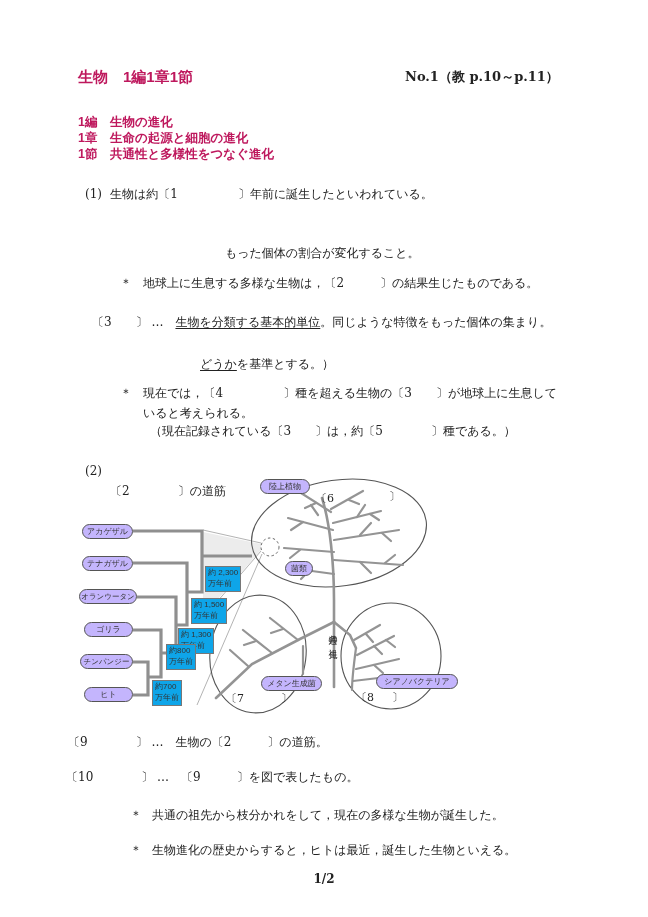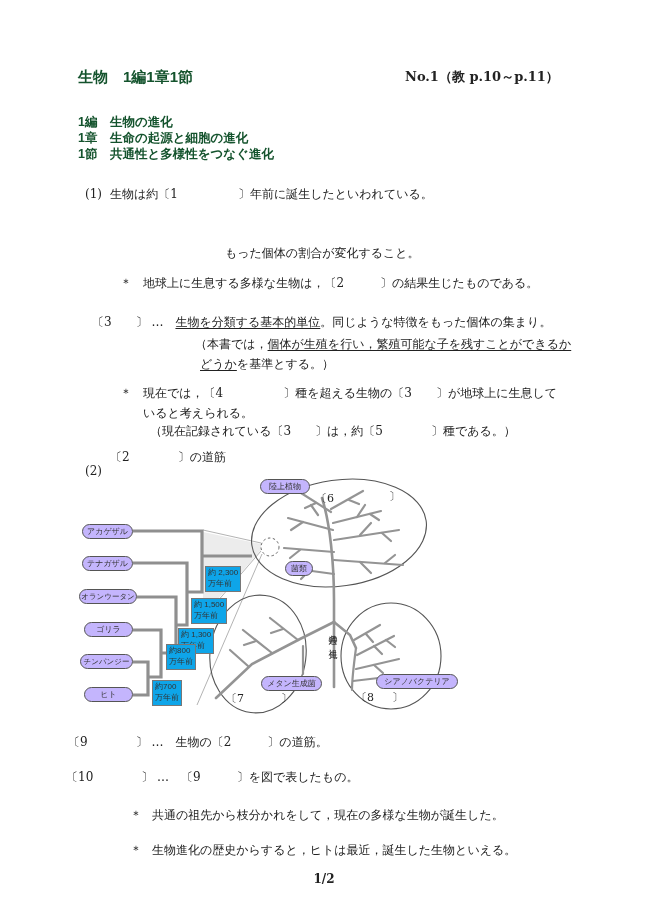"生物 1編1章1節" .bold-sans { color: #14532d -> #be185d }
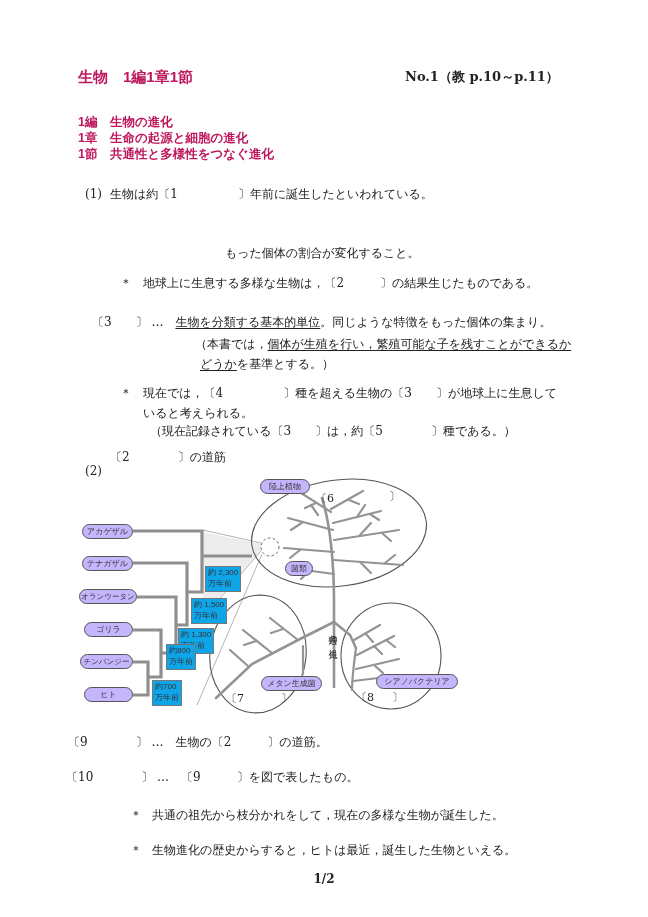"（本書では，個体が生殖を行い，繁殖可能な子を残すことができるか" span.t { html: <span><span>（本書では，</span><span>個体が生殖を行い，繁殖可能な子を残すことができるか</span></span> -> none }
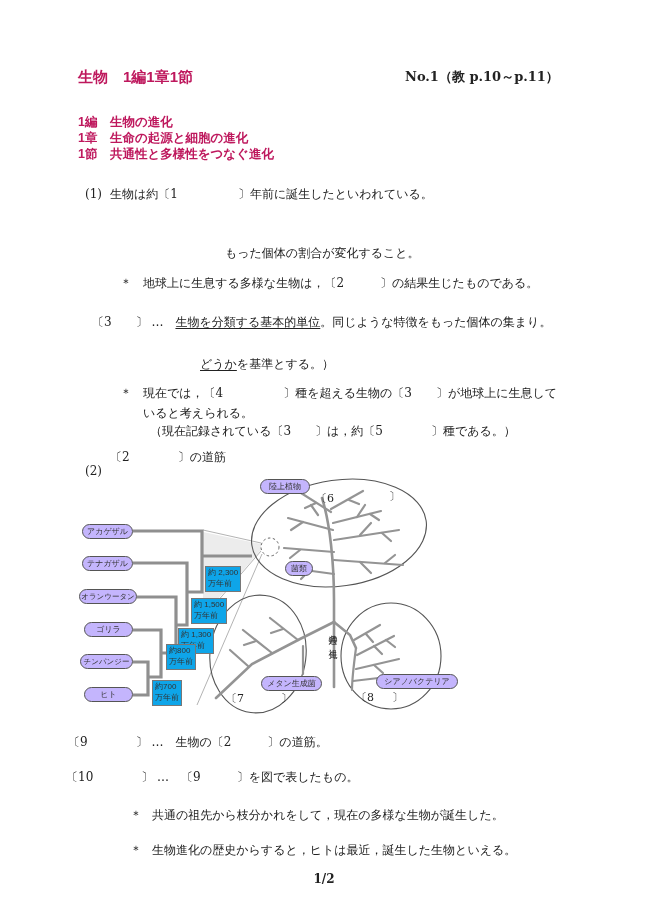"〔2 〕の道筋" span.t { top: 450px -> 484px }
